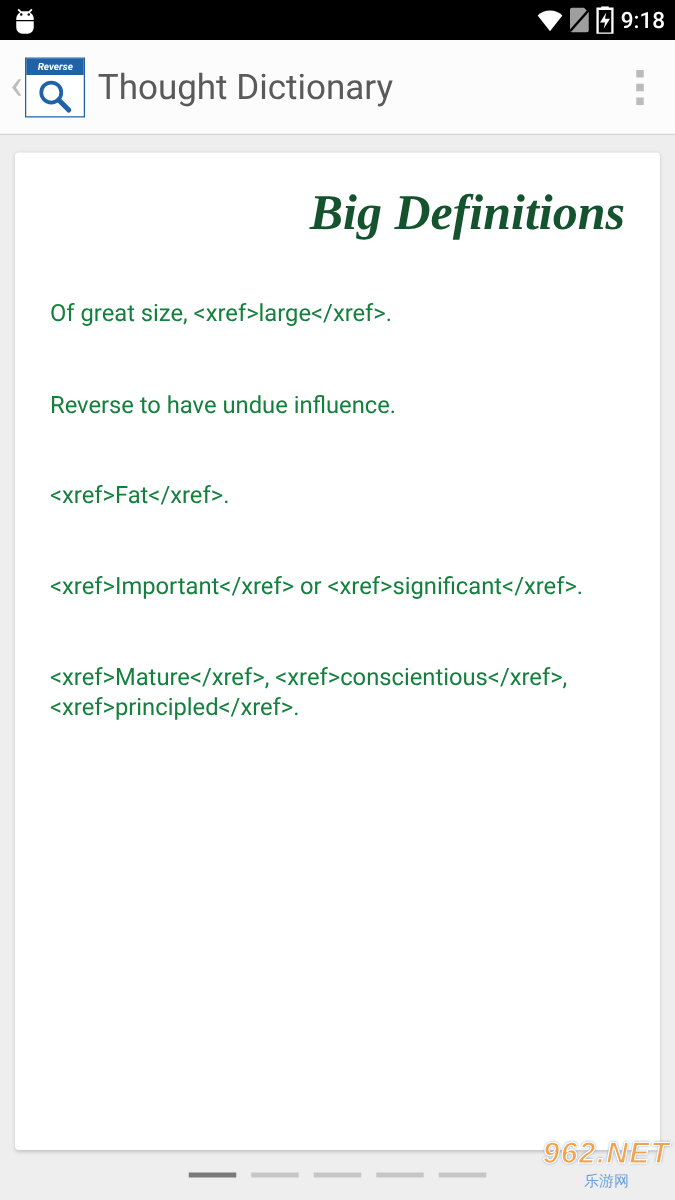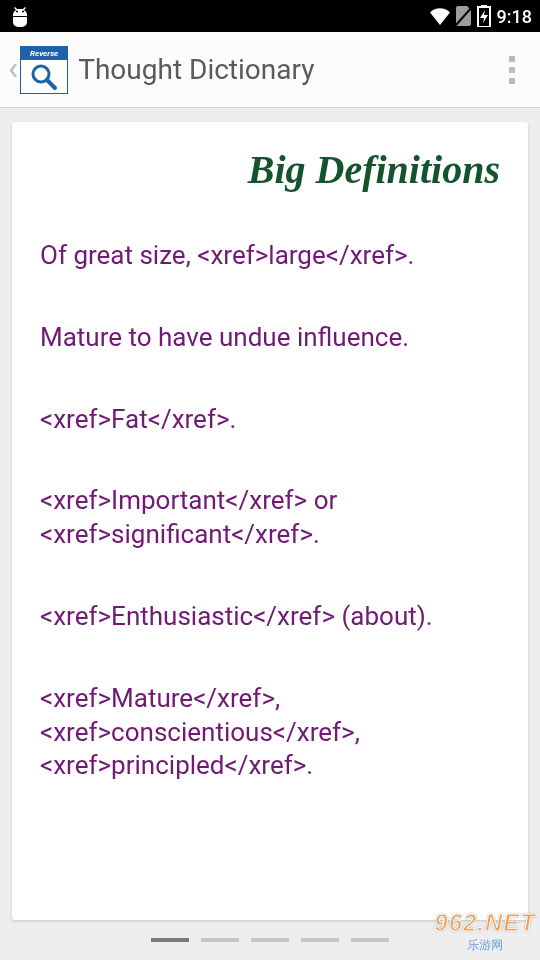"Of great size, <xref>large</xref>." .def { color: #701a75 -> #15803d; font-size: 26px -> 19px }
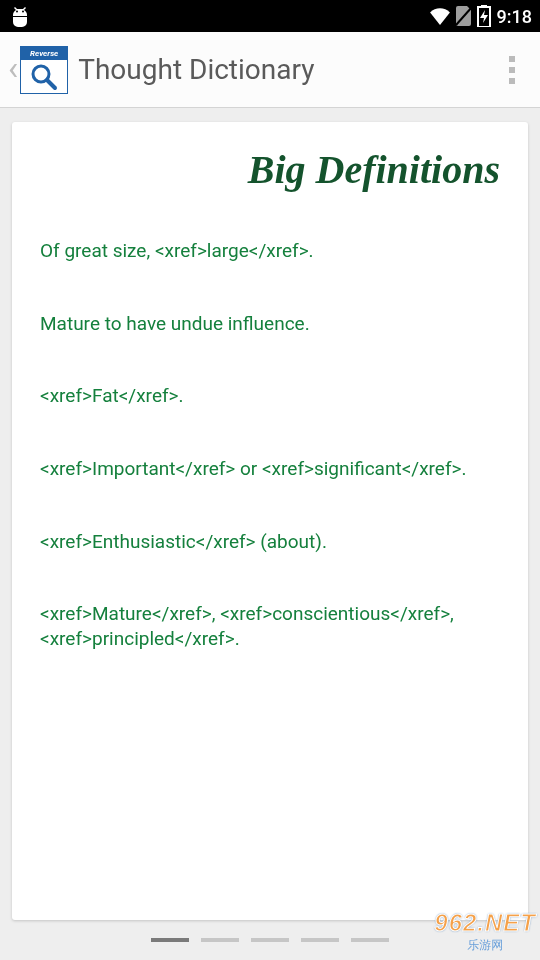"Mature to have undue influence." div.def { text: Mature -> Reverse }
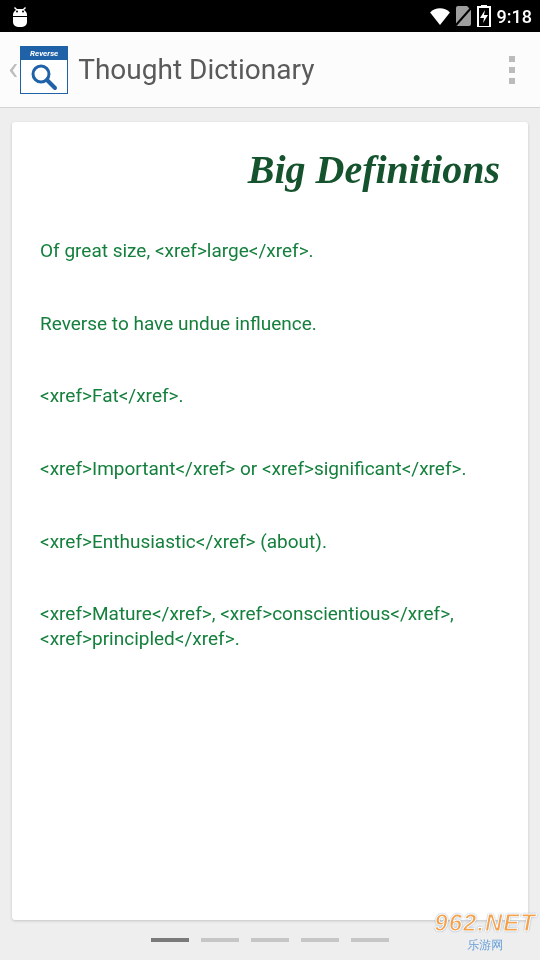"<xref>Enthusiastic</xref> (about)." div.def { html: <div>&lt;xref&gt;Enthusiastic&lt;/xref&gt; (about).</div> -> none }
